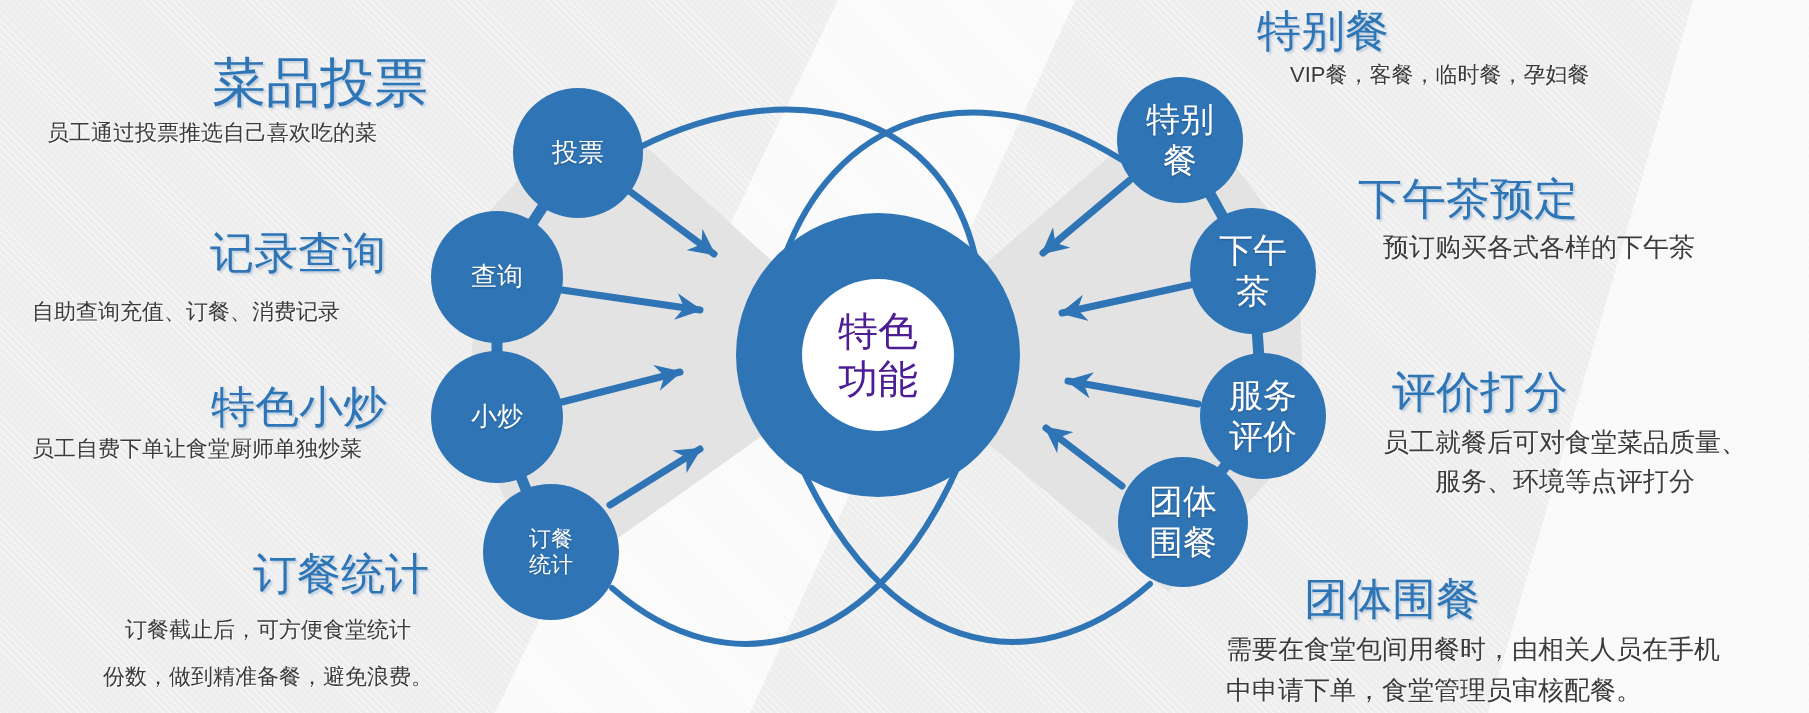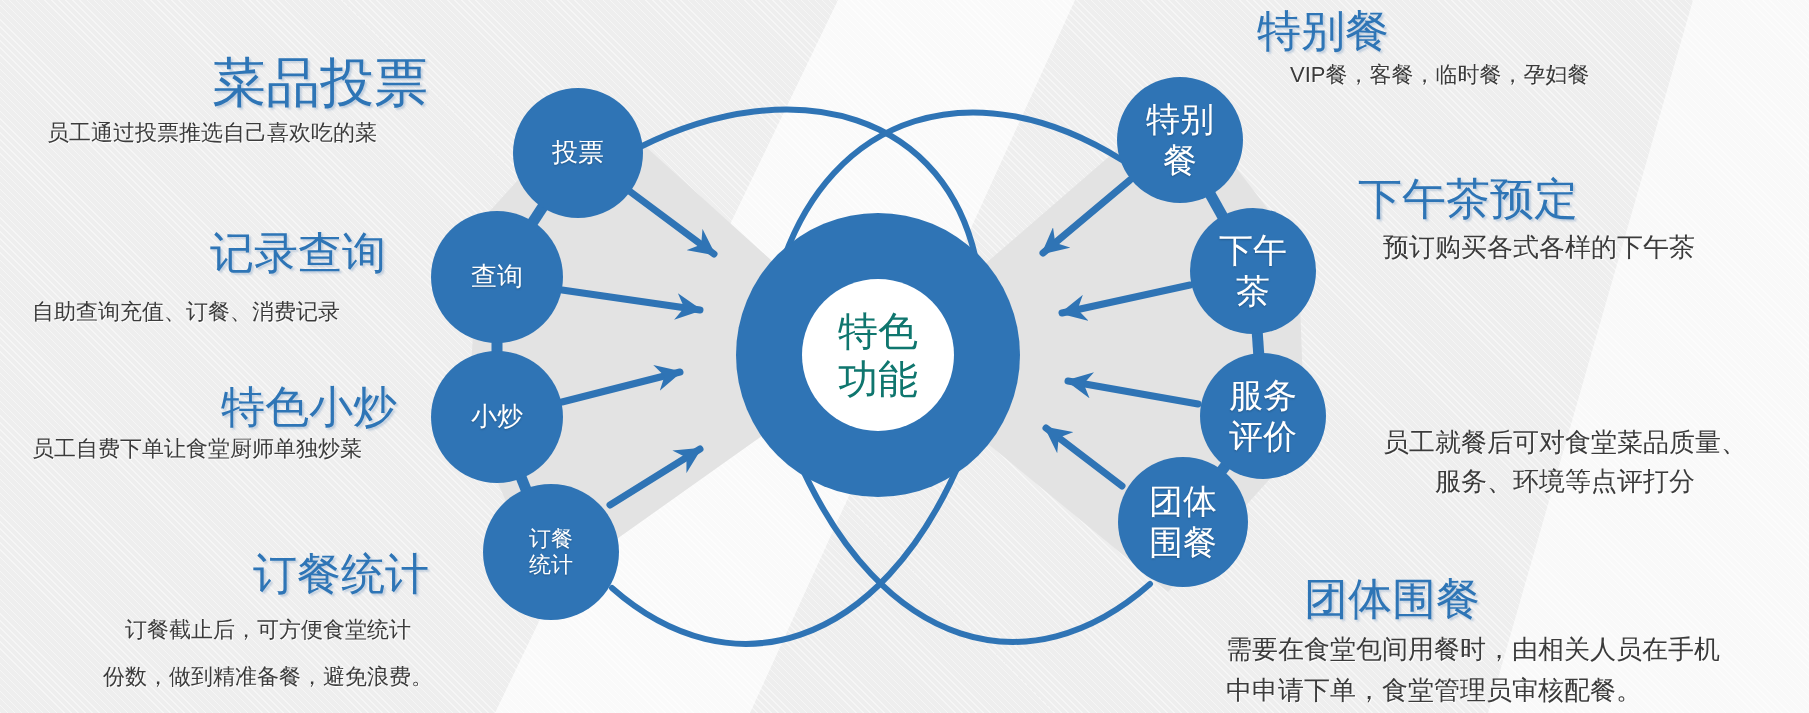"特色" #center-inner { color: #0f766e -> #4c1d95 }
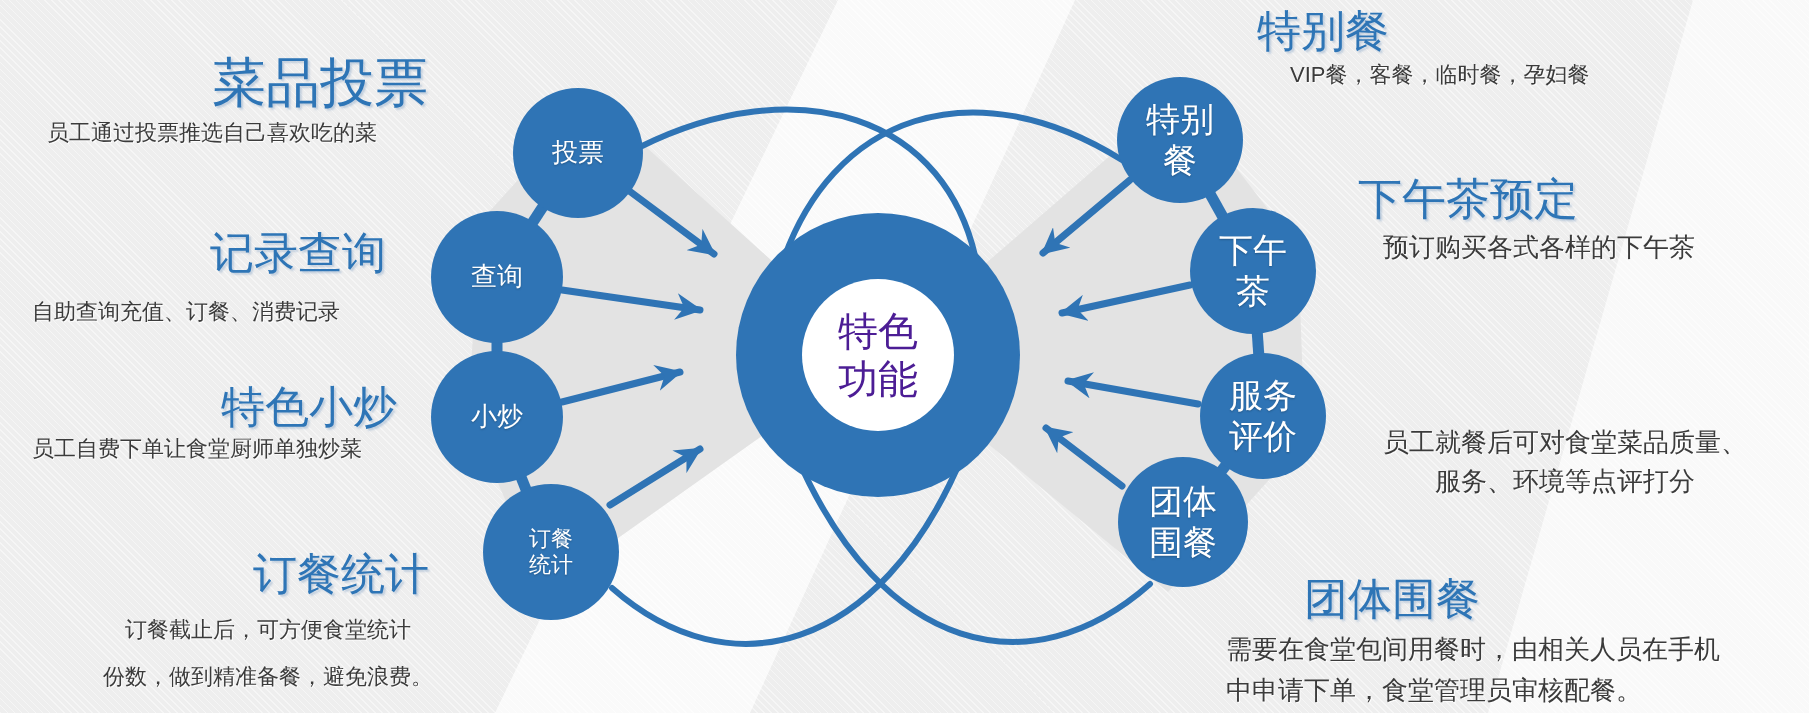"特色小炒" div.heading { left: 221px -> 211px }
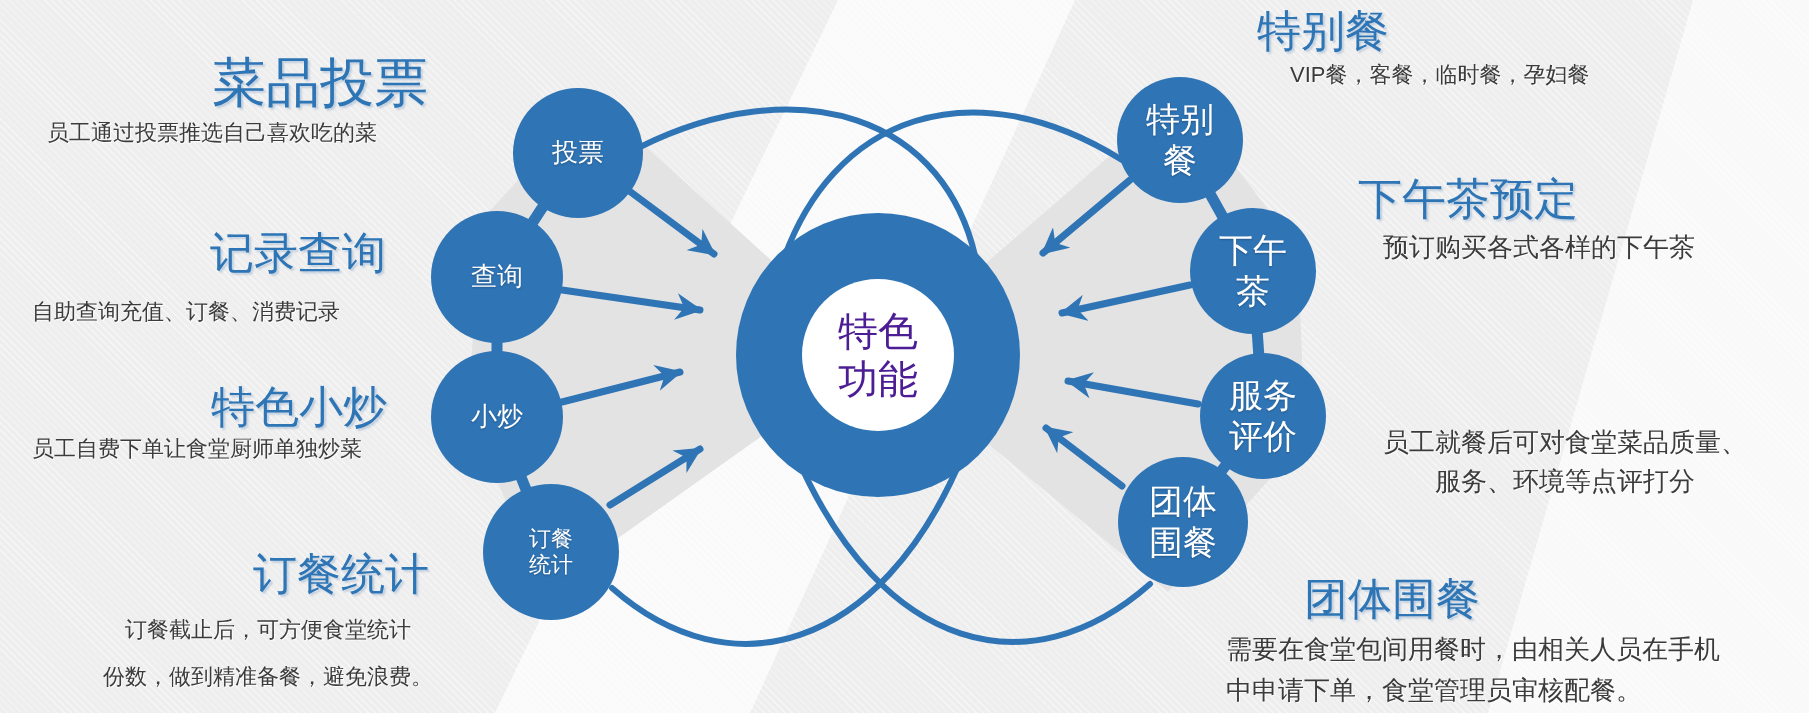"评价打分" div.heading { html: none -> <div>评价打分</div> }
